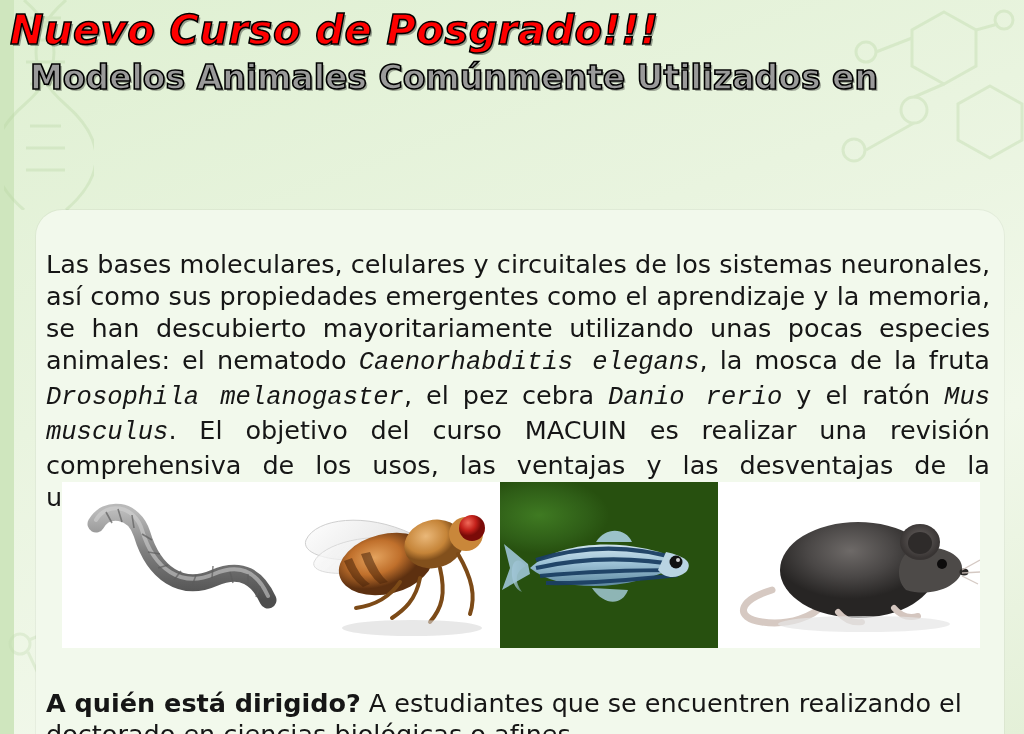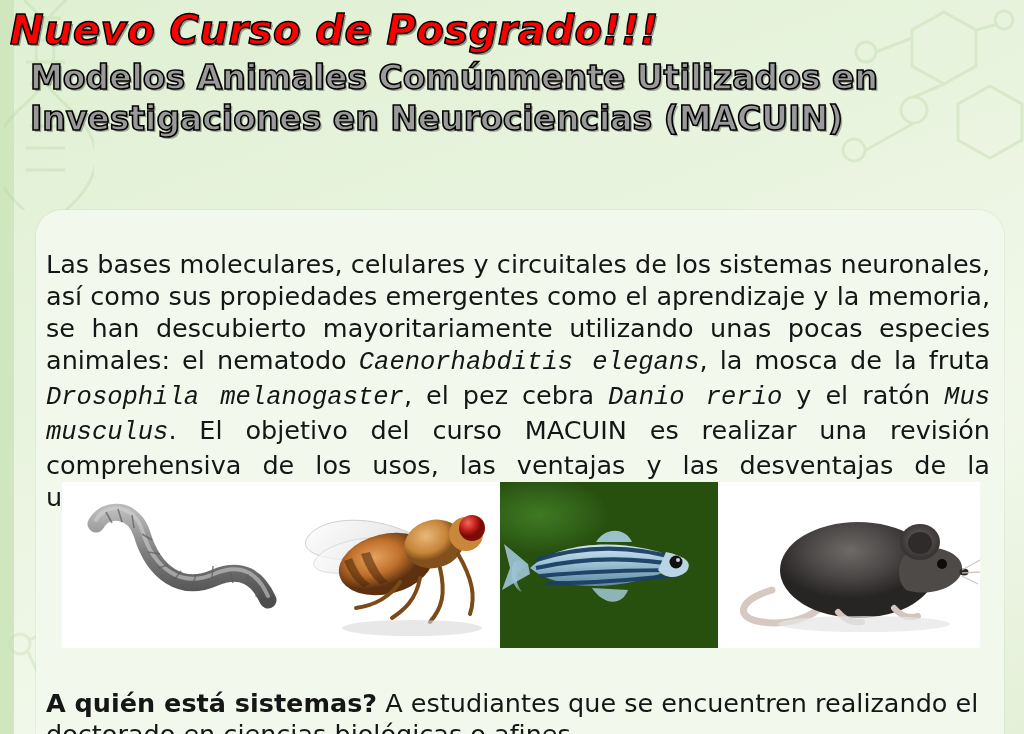"Investigaciones en Neurociencias" span.line3 { html: <span>Investigaciones en Neurociencias (MACUIN)</span> -> none }
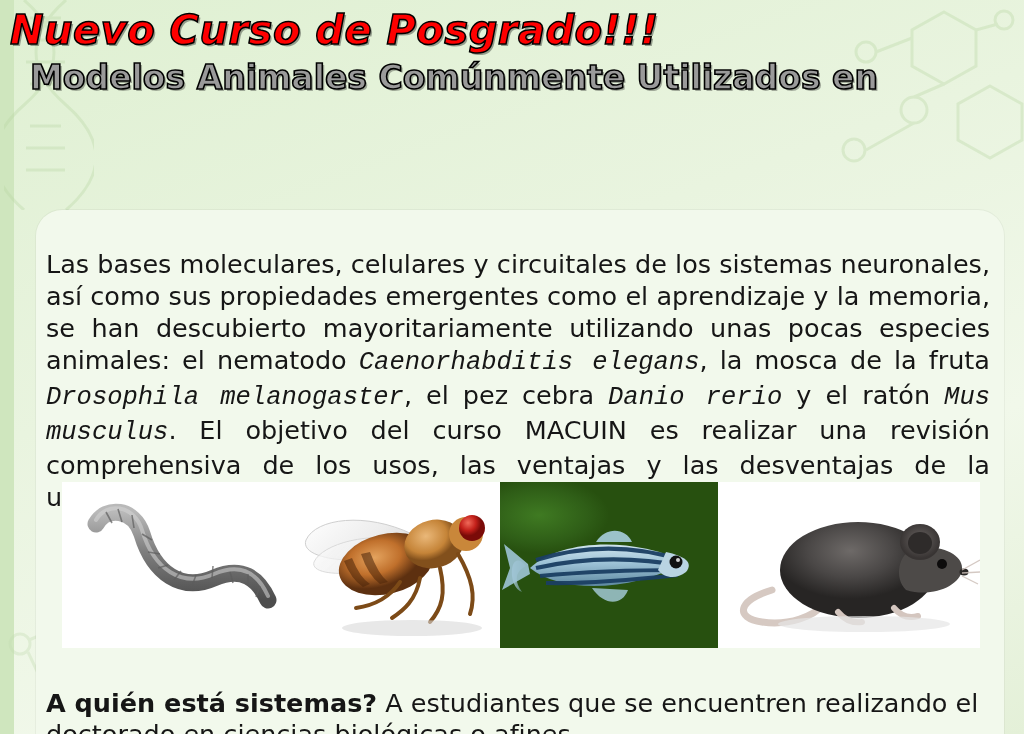"A quién está sistemas?" b { text: sistemas -> dirigido }
